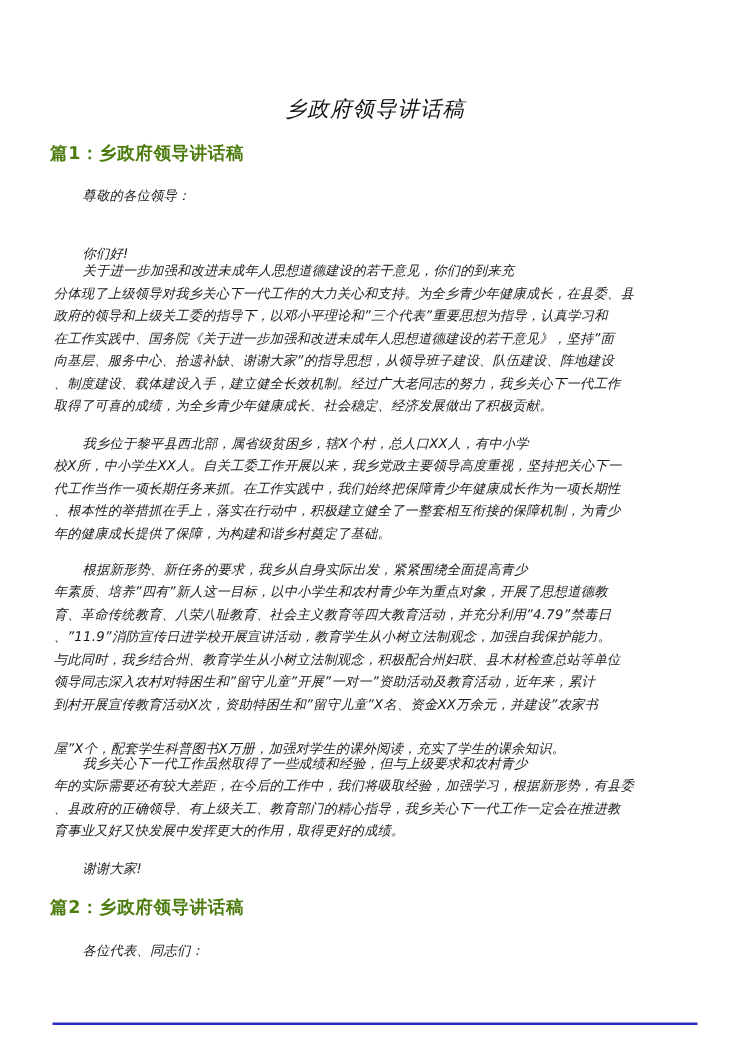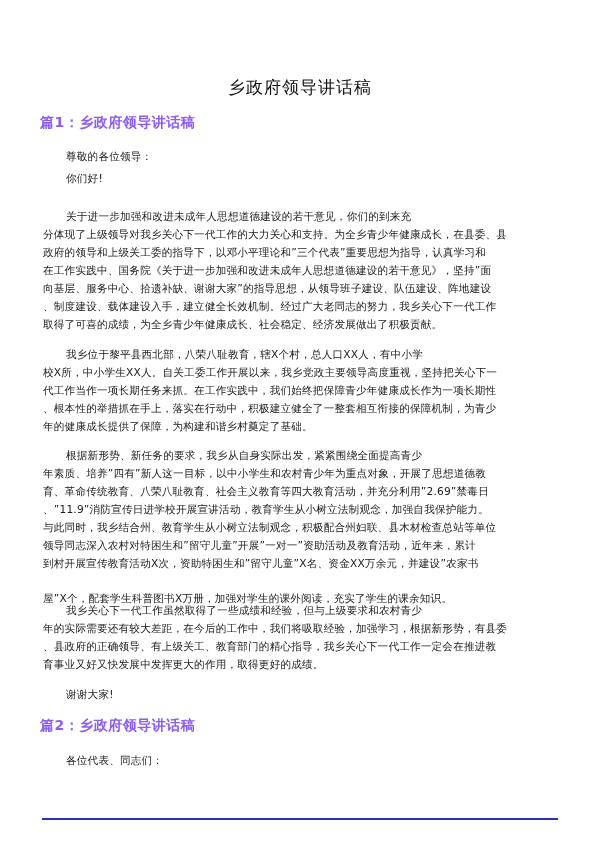"乡政府领导讲话稿" .doc-title { font-style: none -> italic }
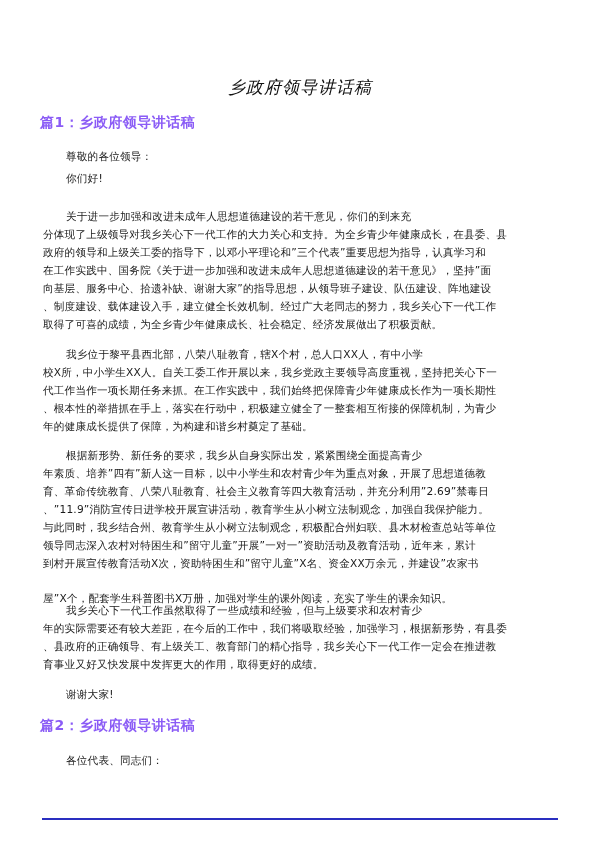"篇1：乡政府领导讲话稿" .sec-heading { color: #8b5cf6 -> #4d7c0f }
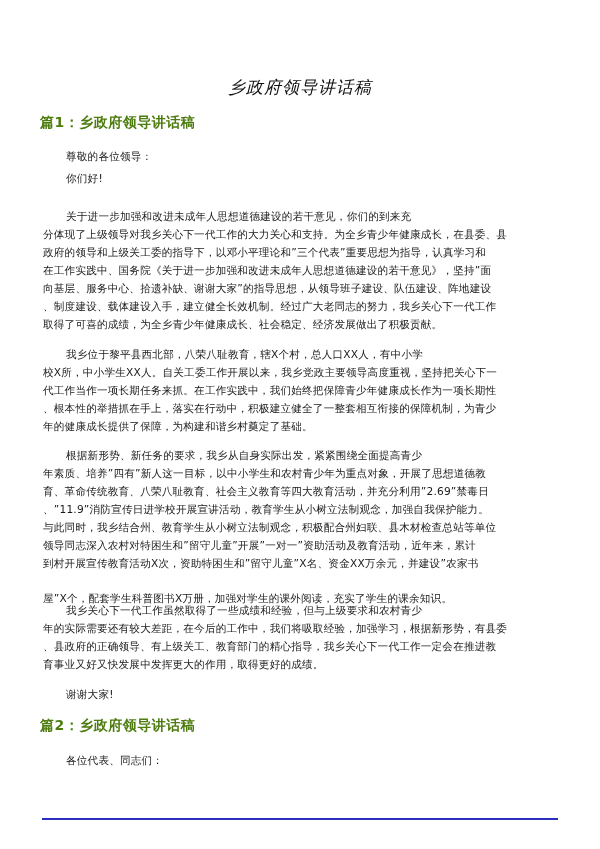"尊敬的各位领导：" .line { font-style: none -> italic }
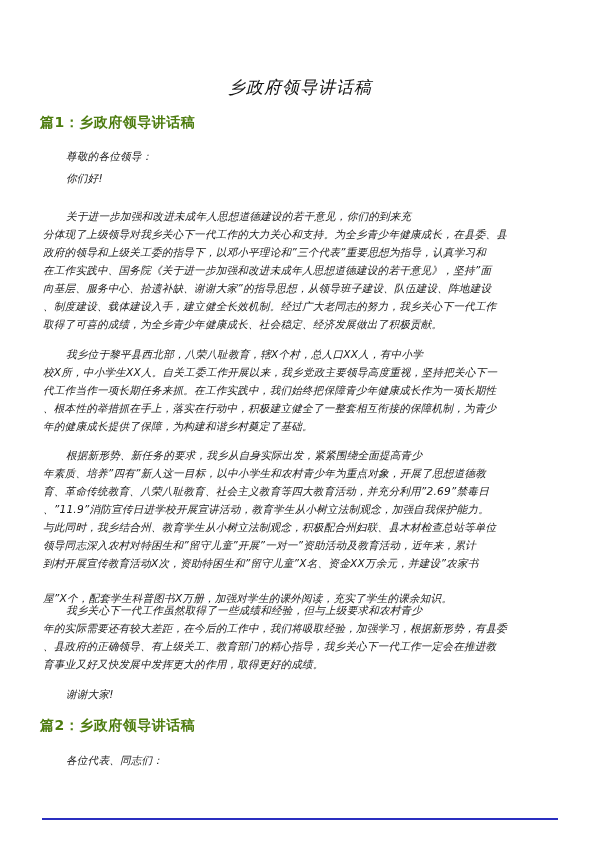"你们好!" div.line { top: 172px -> 196px }
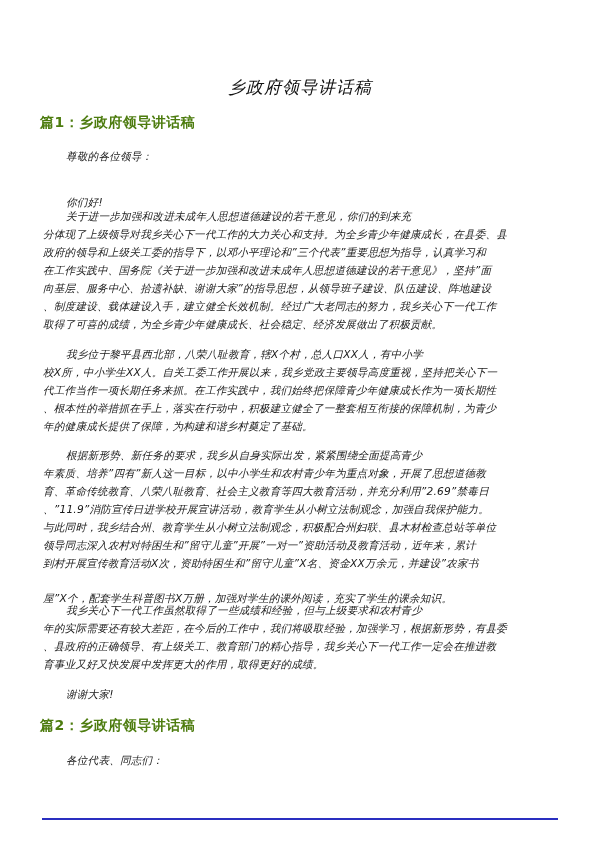"我乡位于黎平县西北部，八荣八耻教育，辖X个村，总人口XX人，有中小学" div.line { text: 八荣八耻教育 -> 属省级贫困乡 }
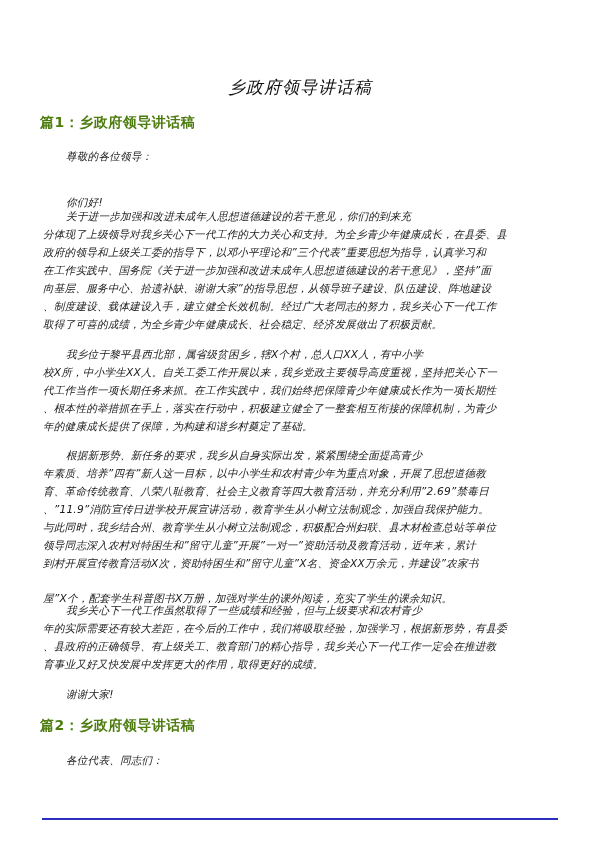"育、革命传统教育、八荣八耻教育、社会主义教育等四大教育活动，并充分利用”2.69" div.line { text: 2.69 -> 4.79 }
